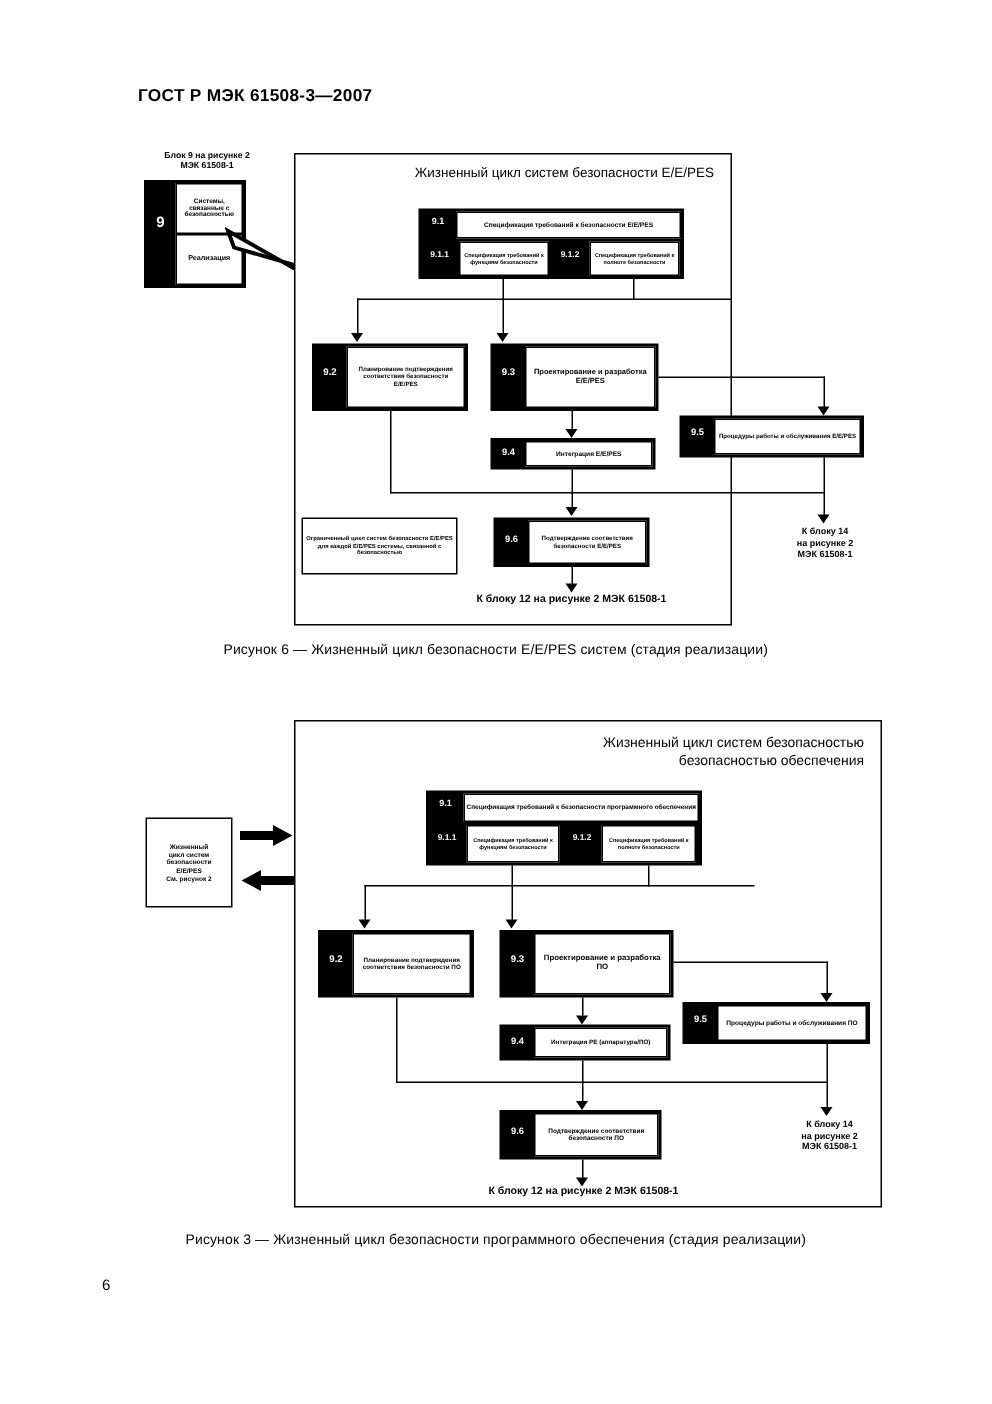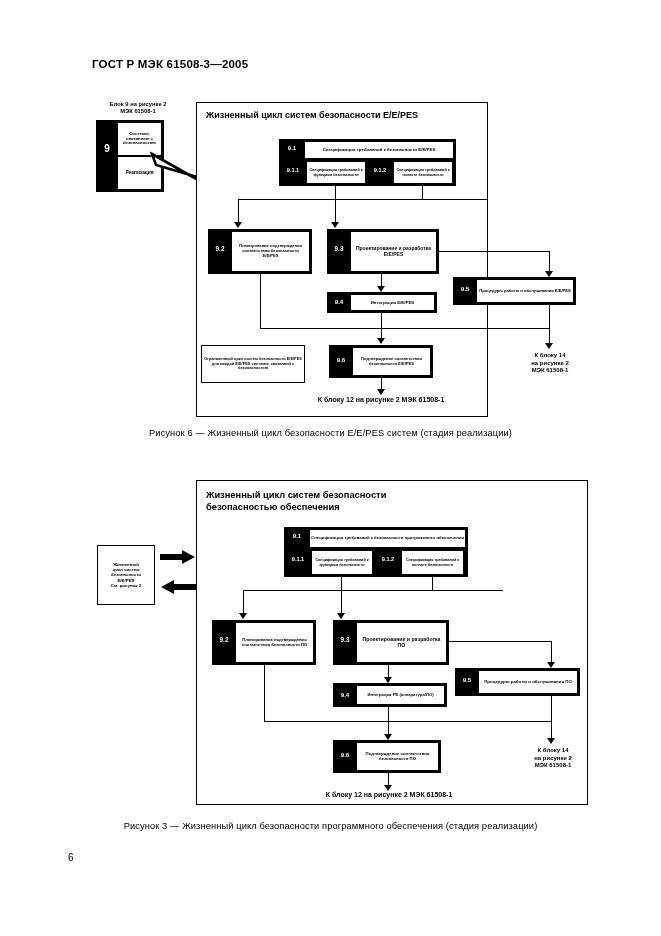"ГОСТ Р МЭК 61508-3—2005" div.doc-header { text: 2005 -> 2007 }
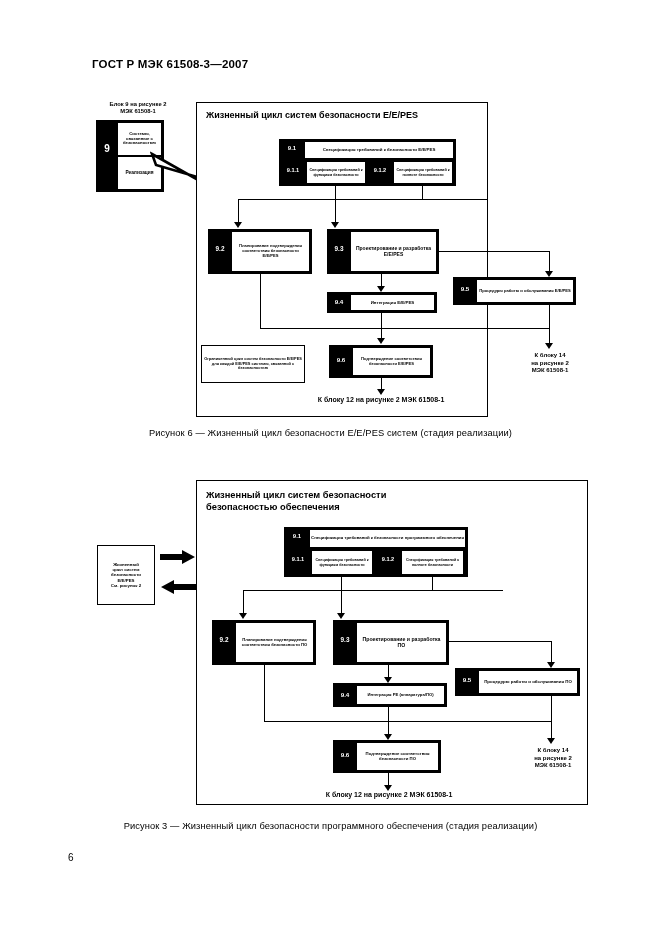"Жизненный цикл систем безопасности" .dtitle { font-weight: bold -> normal; text-align: left -> right }
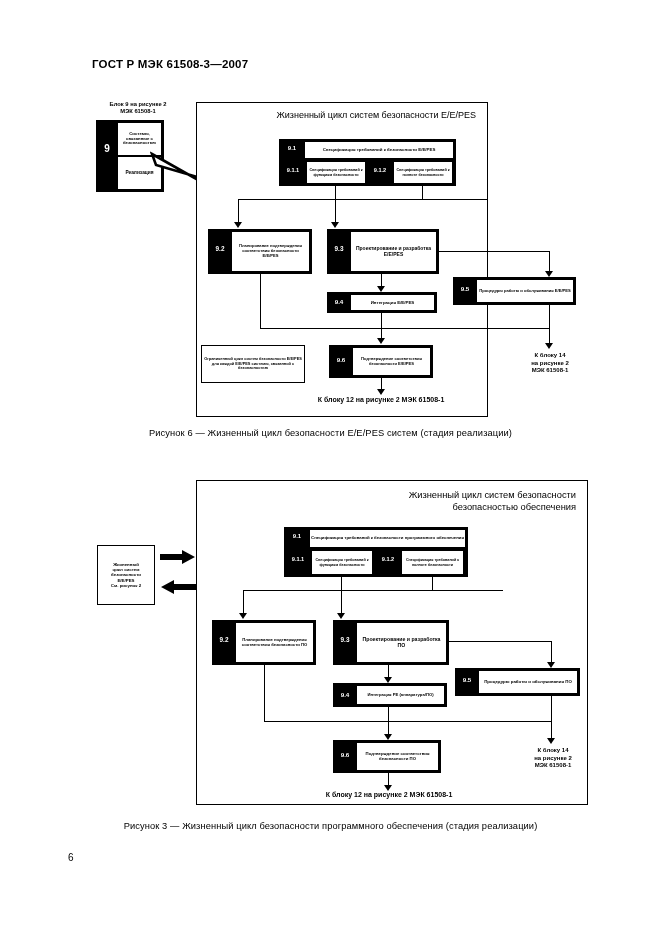"Жизненный цикл систем безопасности" span { text: безопасности -> безопасностью }
